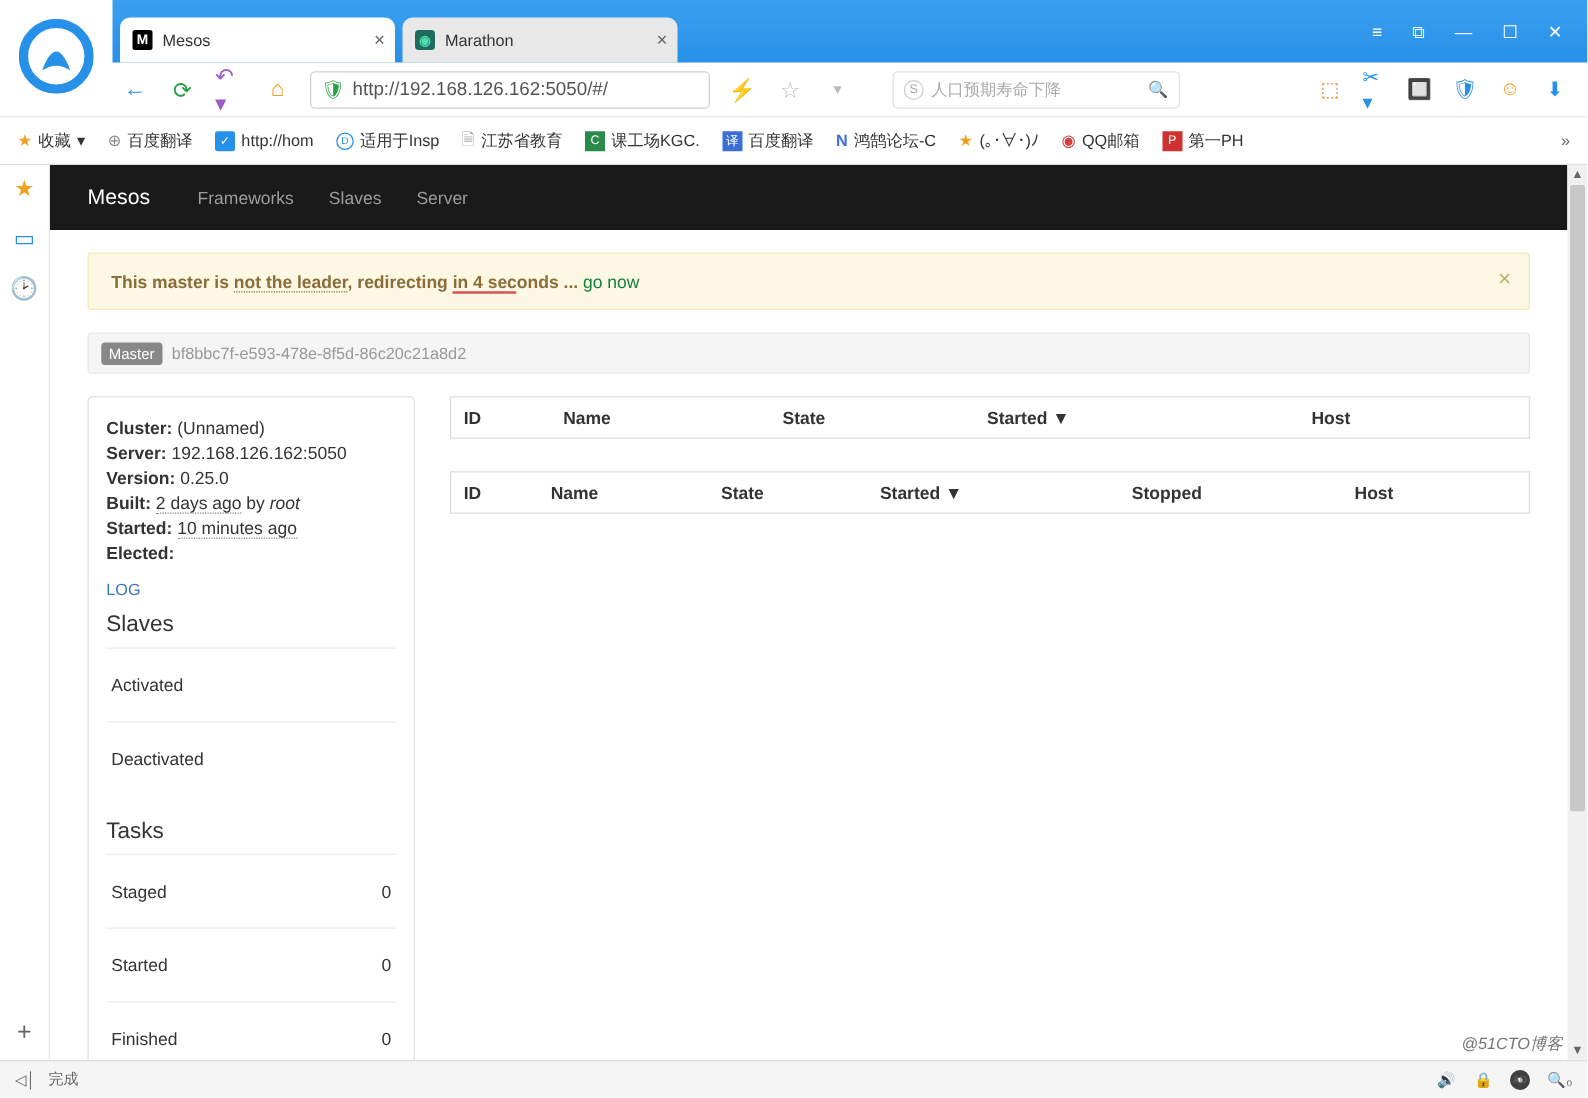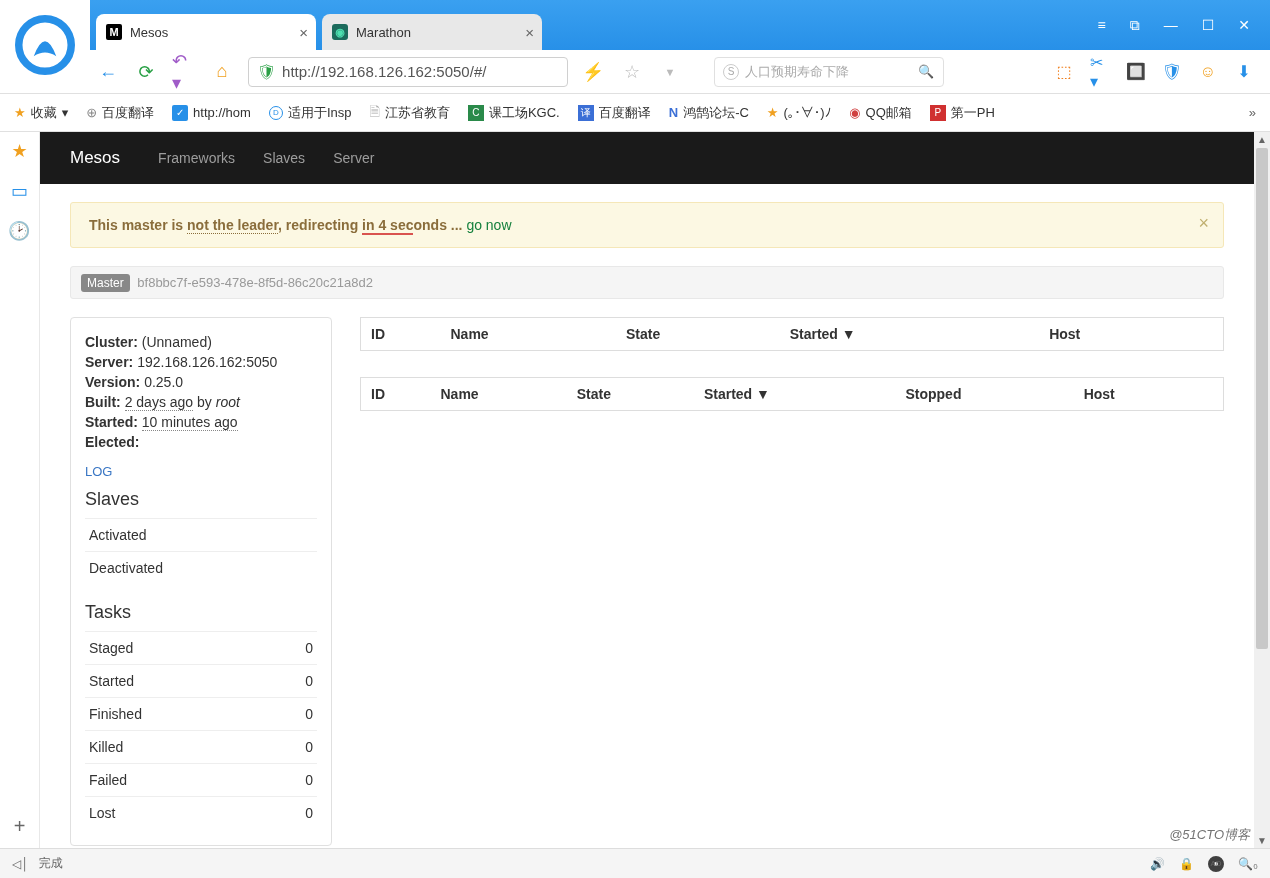"Activated" .side-panel .list-item { padding: 8px 4px -> 21px 4px }
